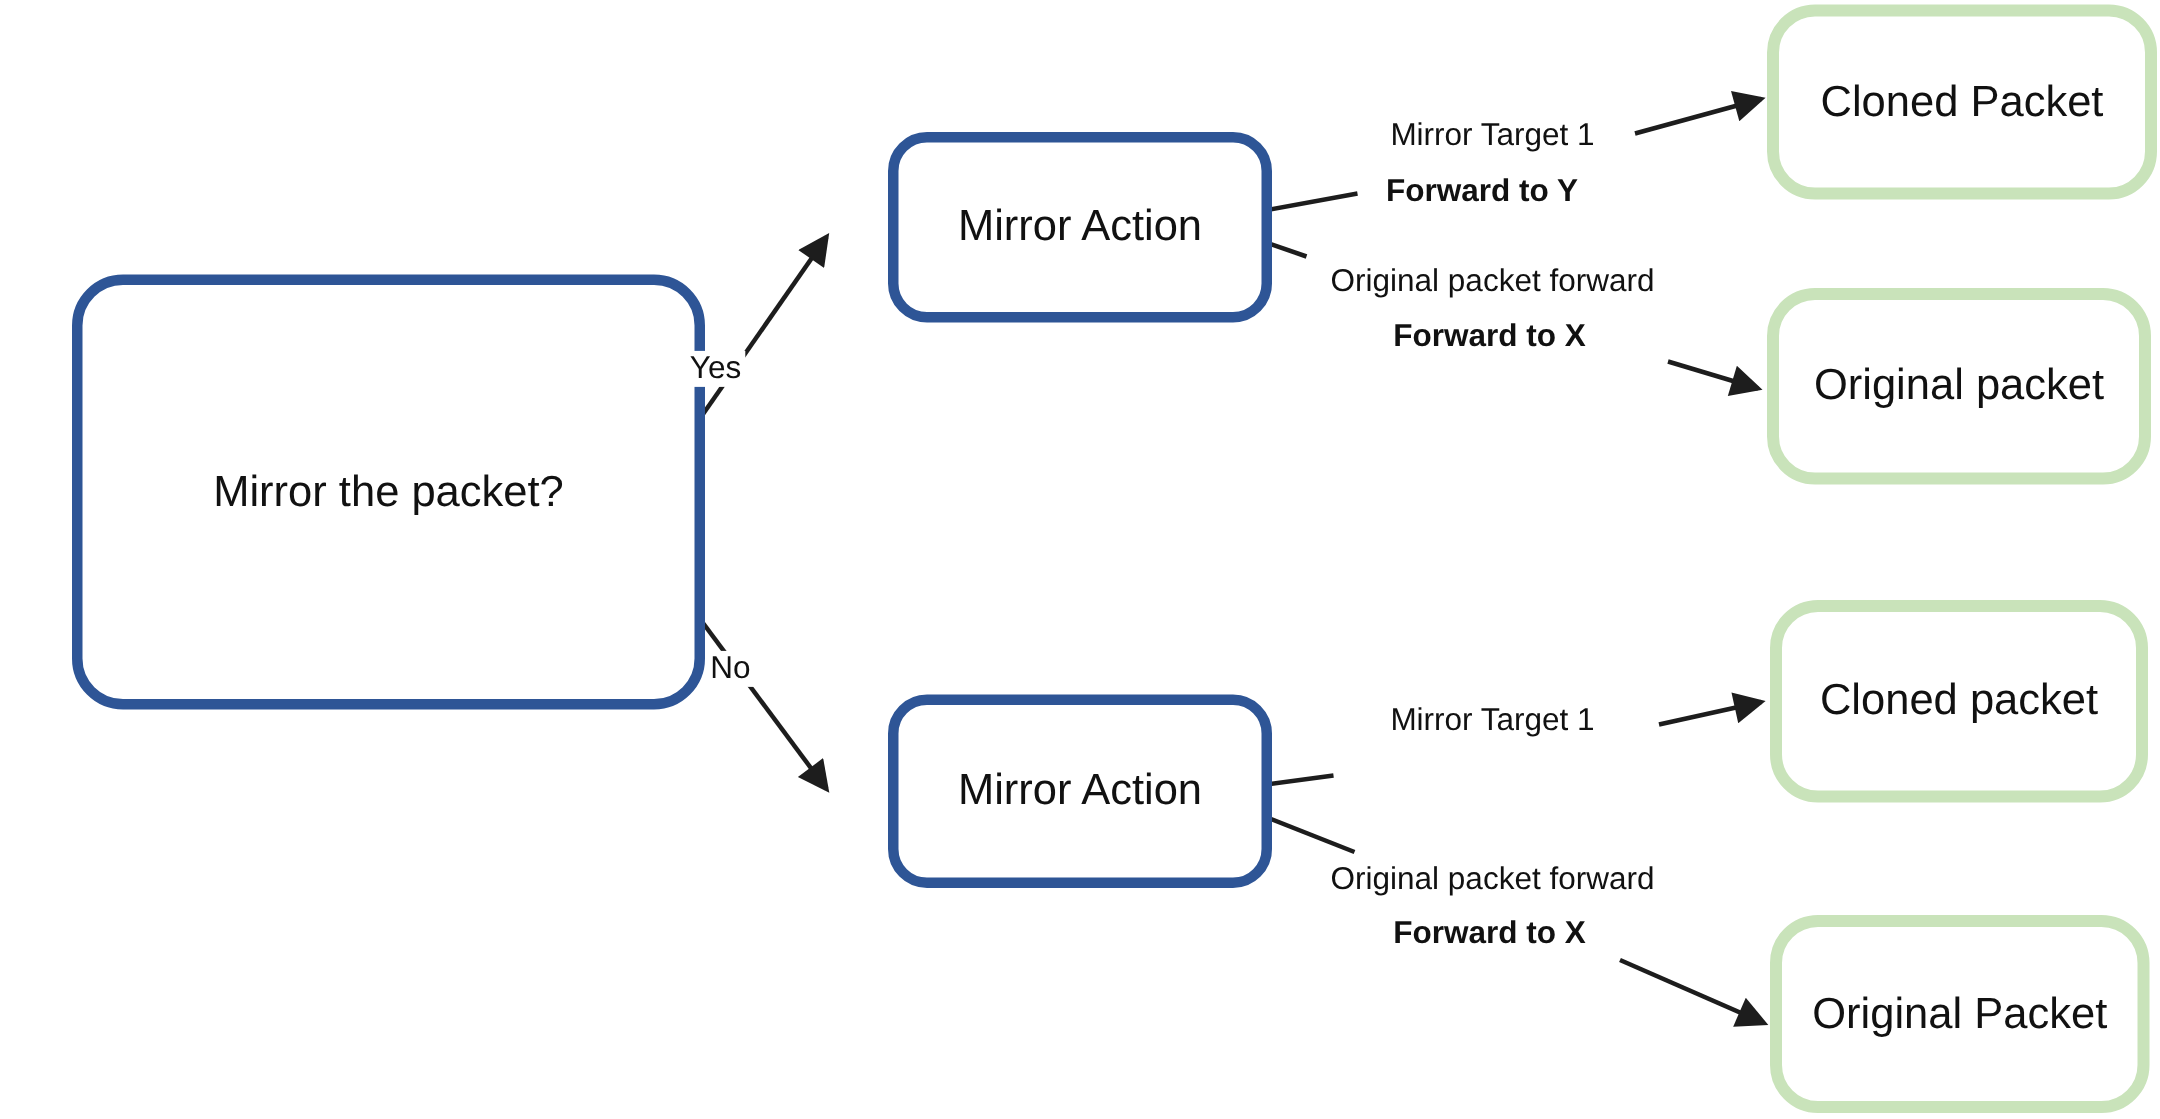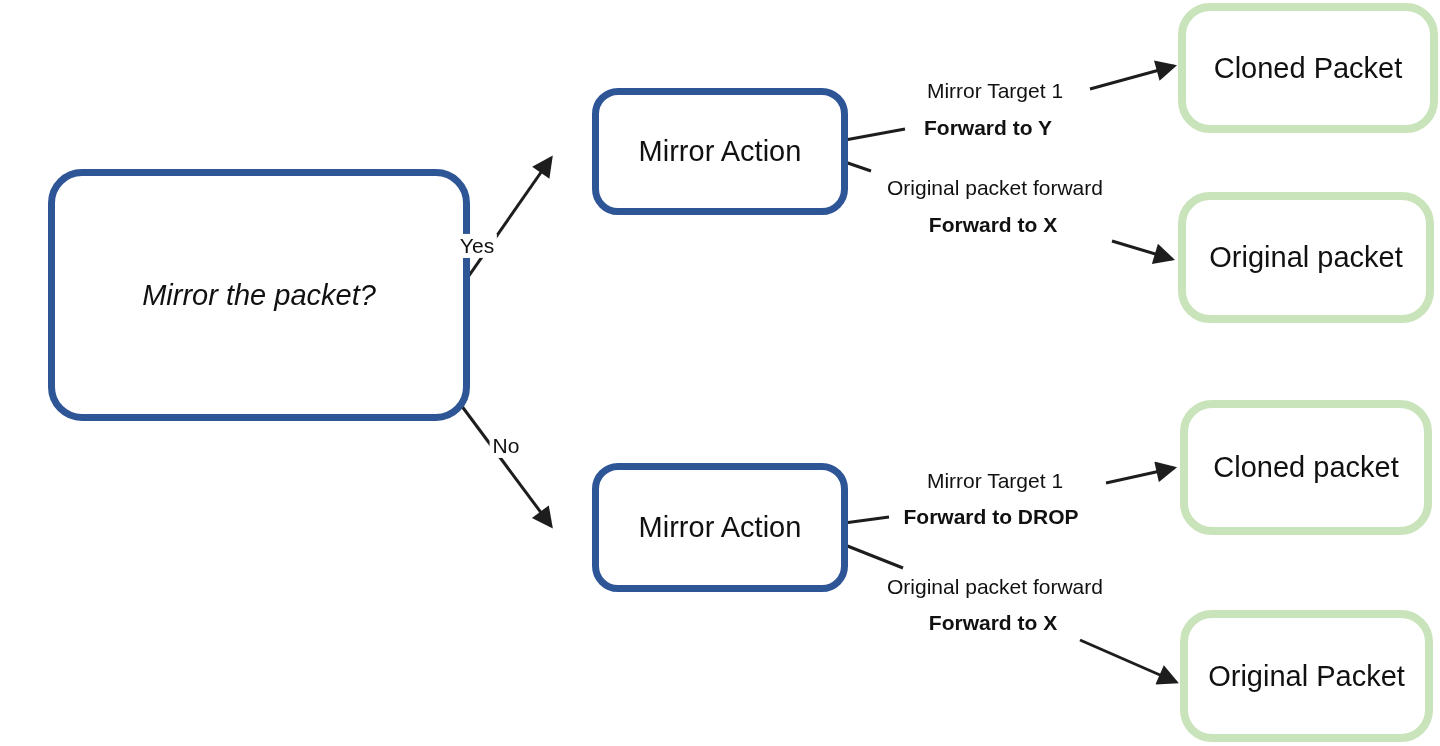"Mirror the packet?" .decision { font-style: italic -> none; height: 252px -> 290px; top: 169px -> 183px }
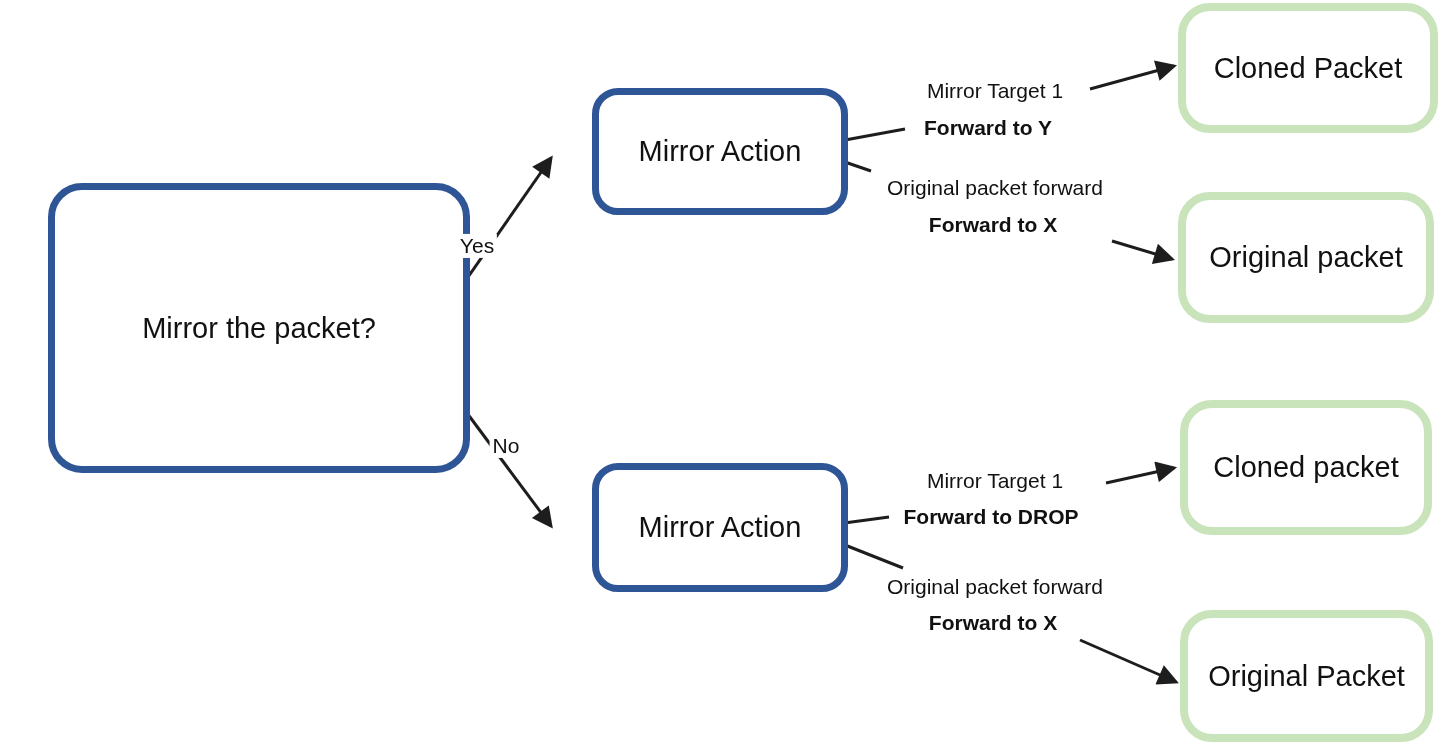"No" .lbl-no { margin-left: 19px -> none }
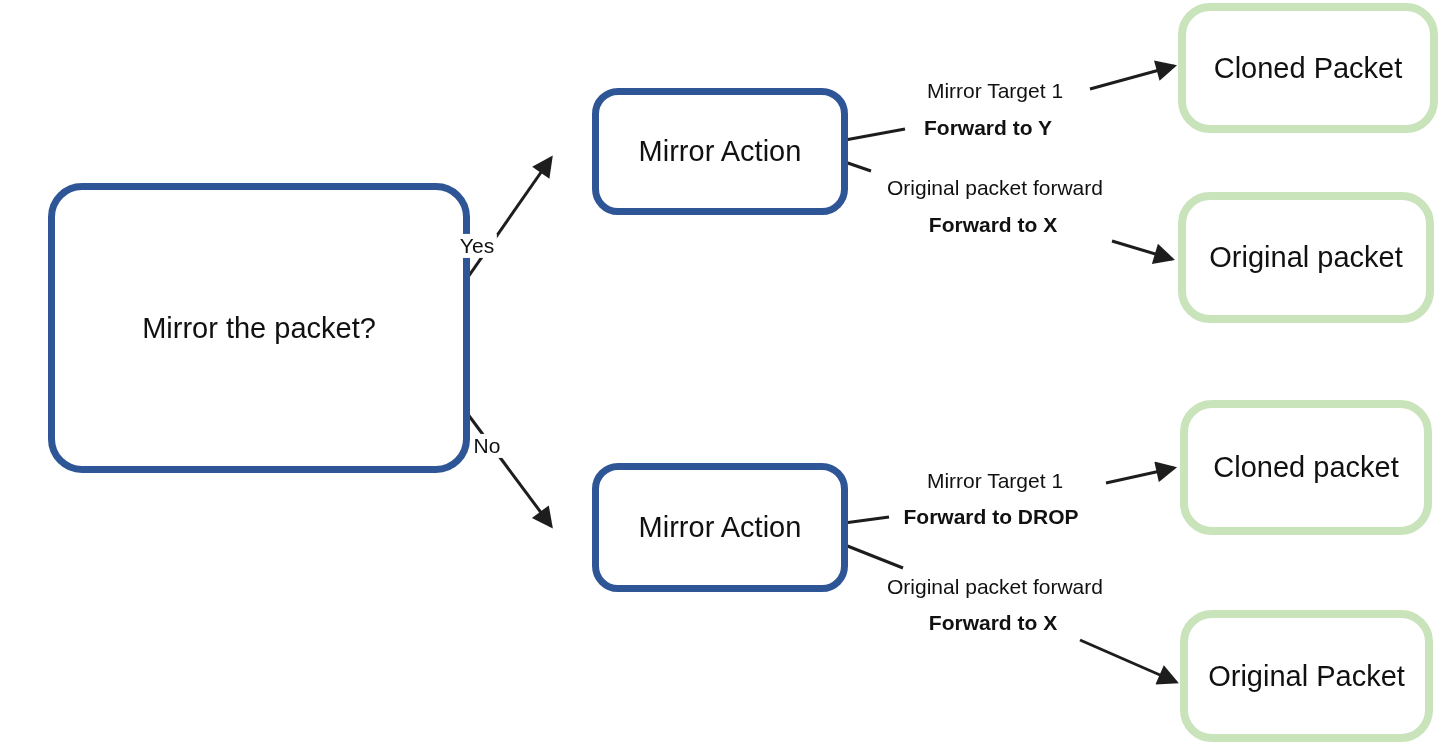"Forward to DROP" div.edge-label { html: <div>Forward to DROP</div> -> none }
